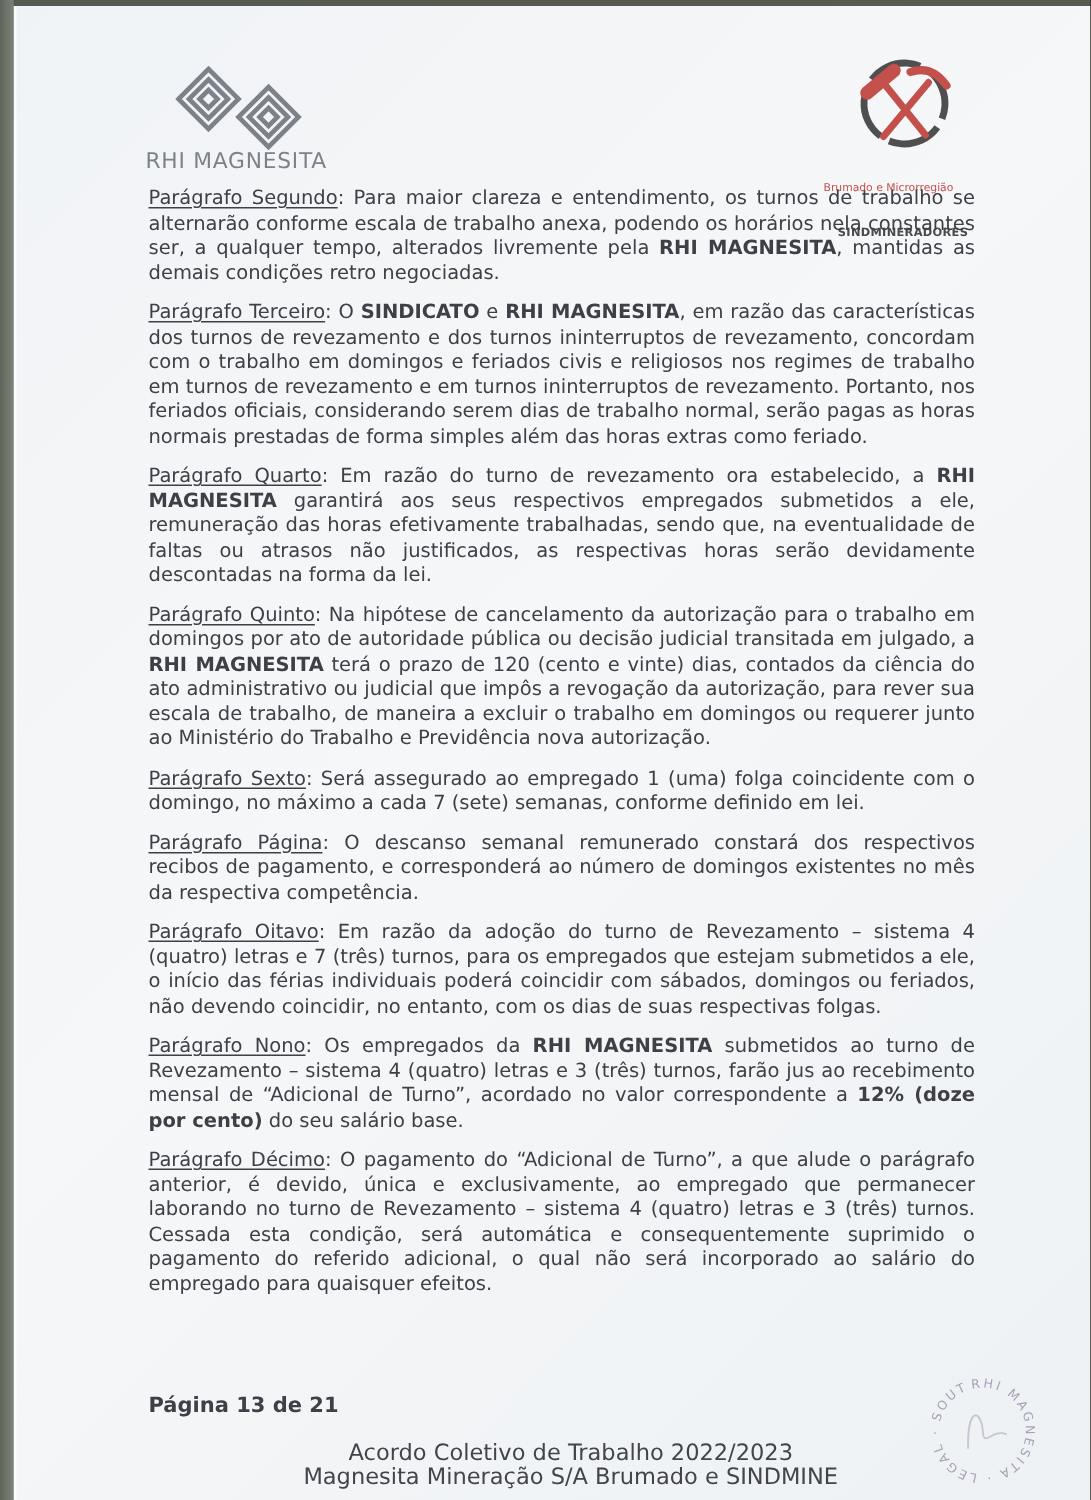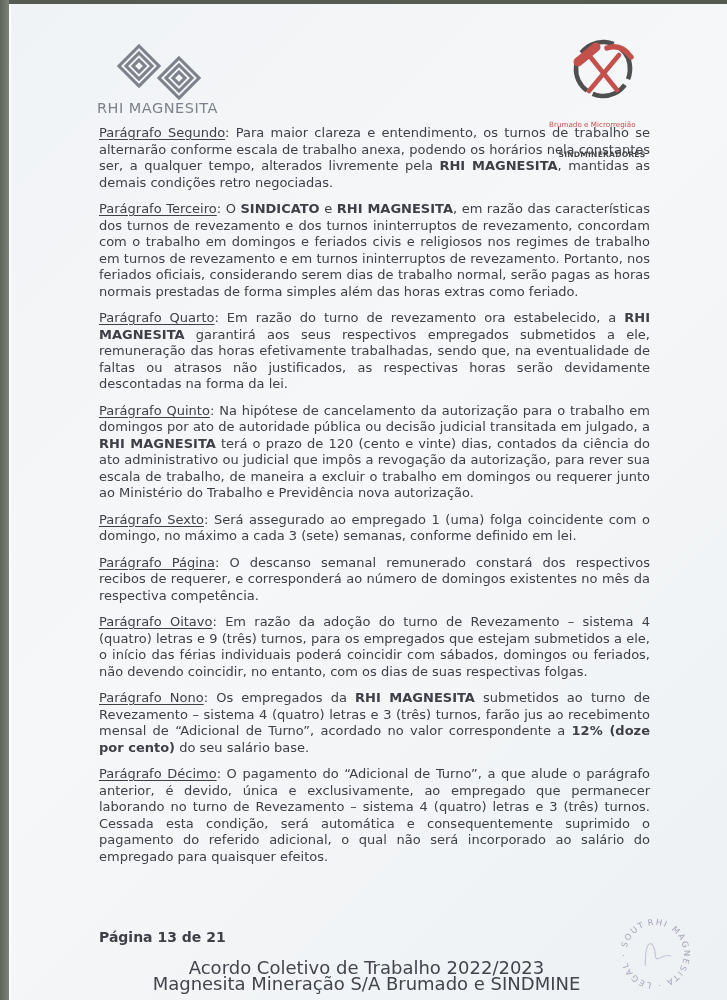": Será assegurado ao empregado" span { text: 3 -> 7 }
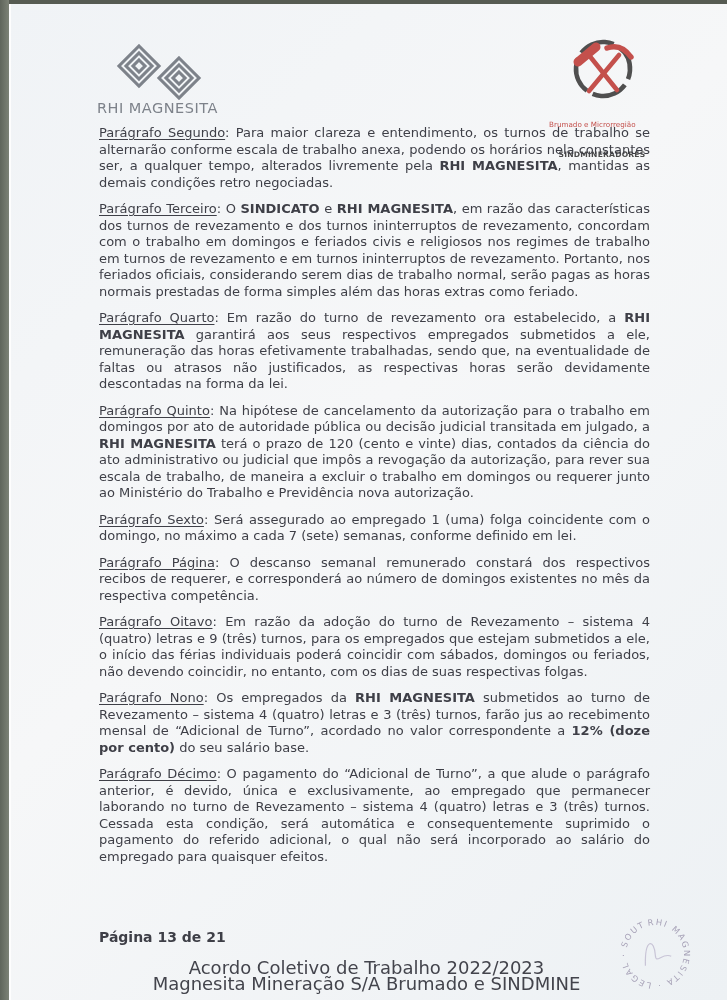": O descanso semanal remunerado" span { text: requerer -> pagamento }
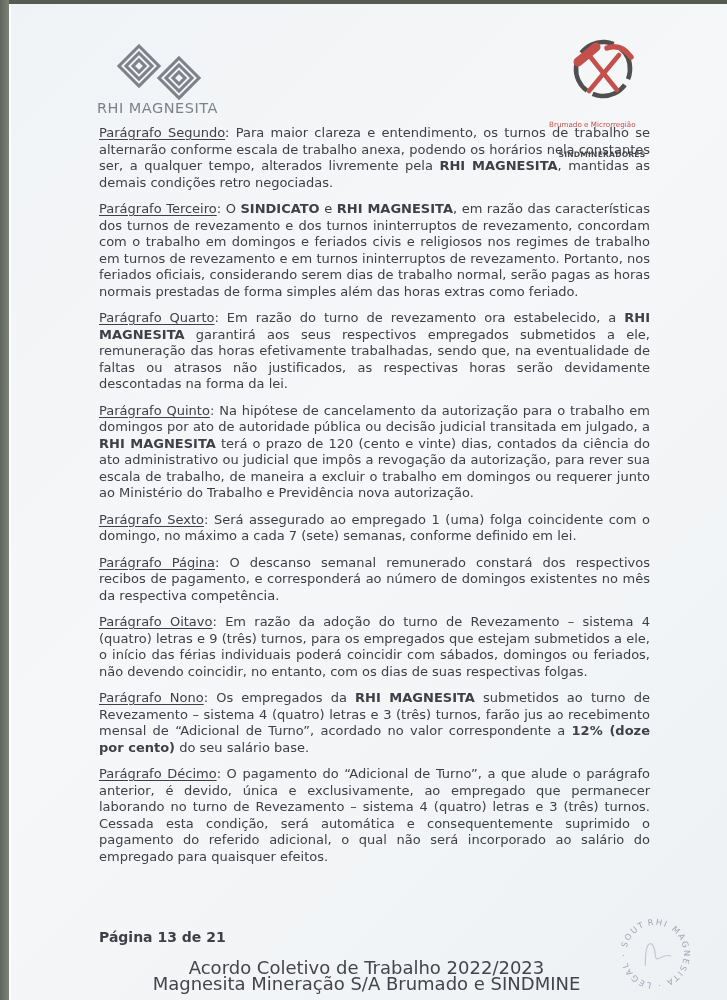": Em razão da adoção" span { text: 9 -> 7 }
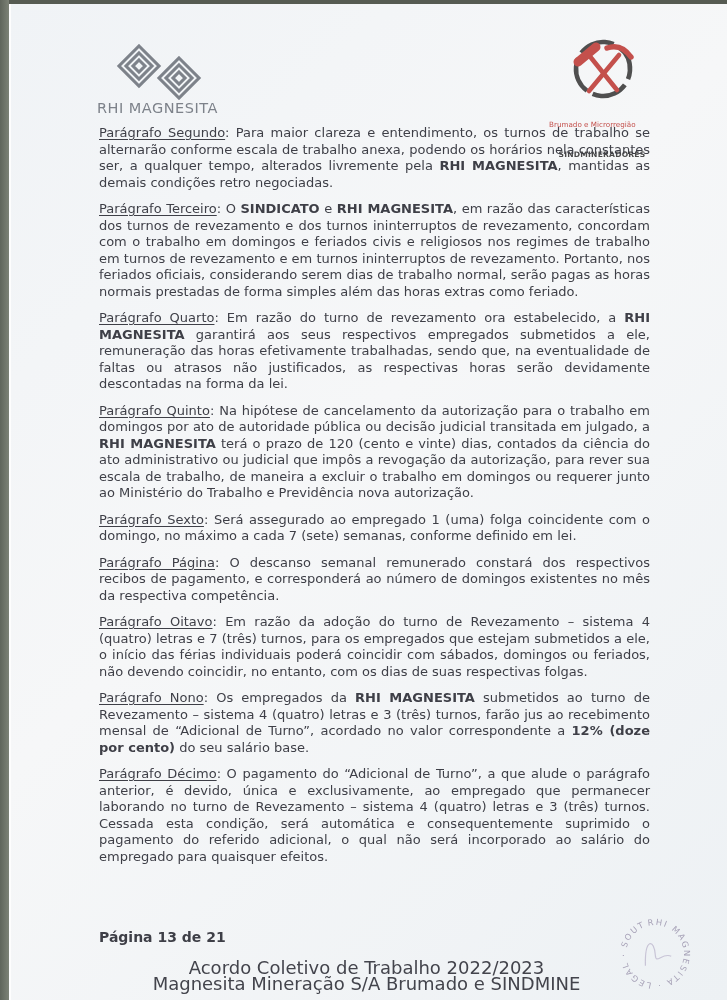"Acordo Coletivo de Trabalho 2022/2023" #footer-title { font-size: 18px -> 15px; left: 82px -> 96px }
